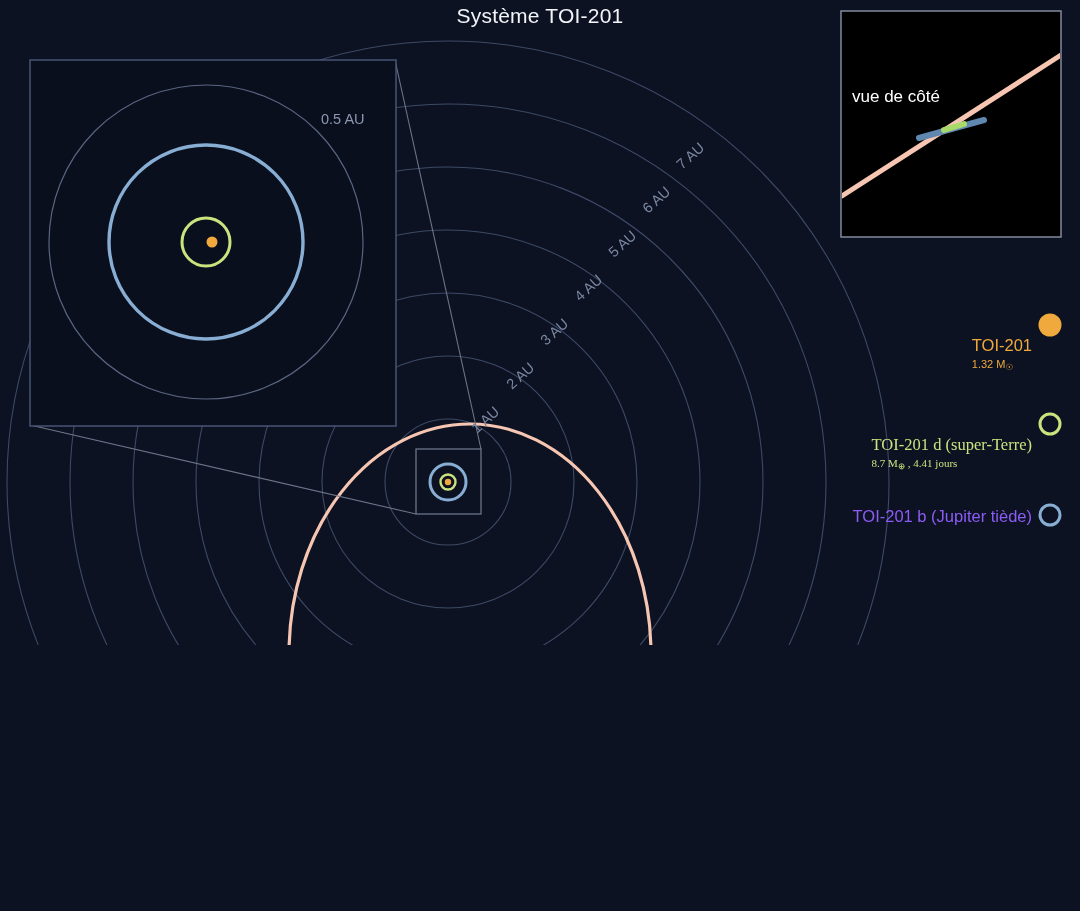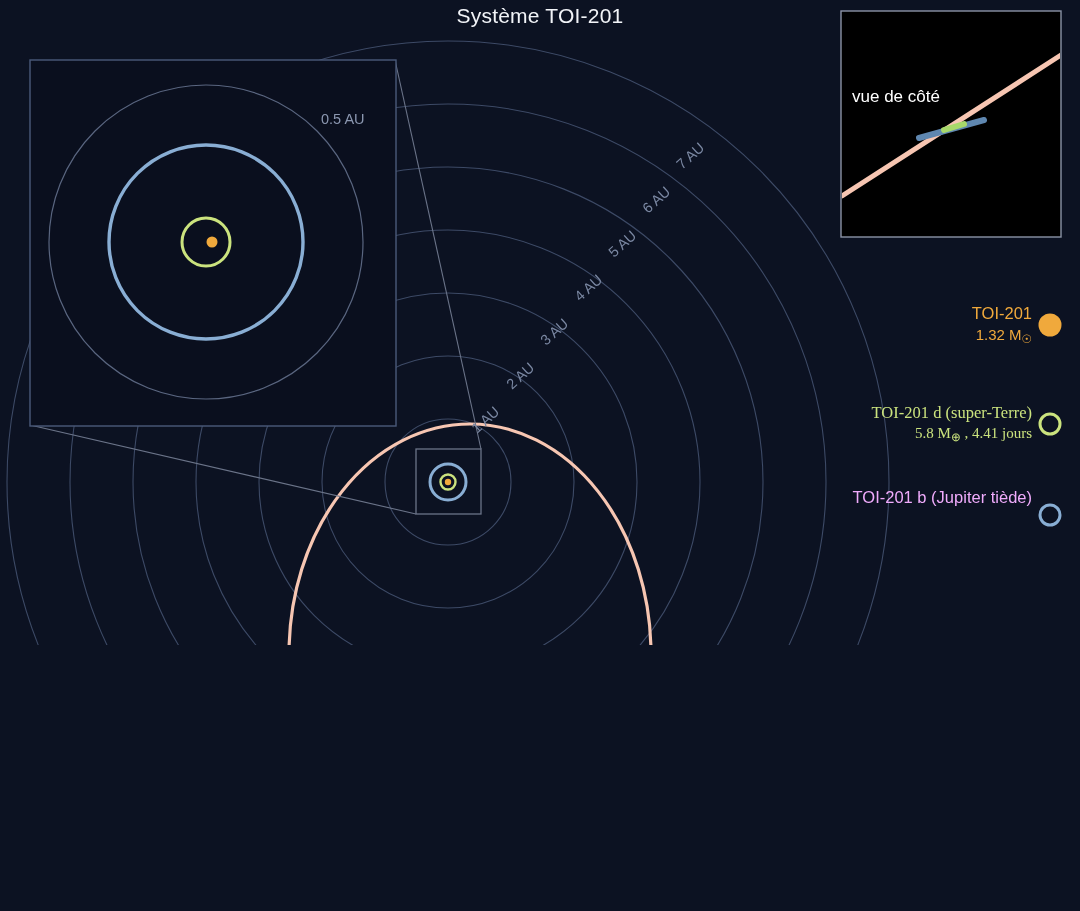"TOI-201" .legend-entry { margin-top: none -> 32px; text-align: right -> left }
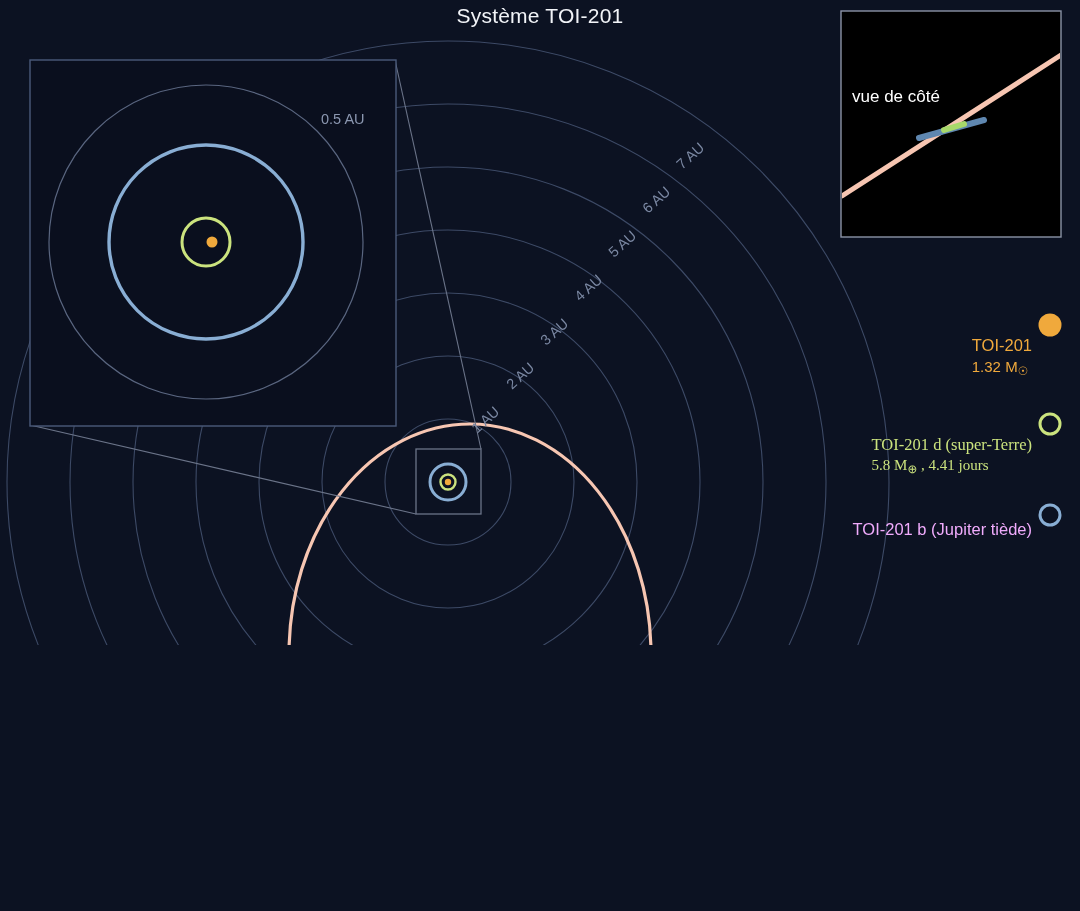"1.32 M☉" .legend-line2 { font-size: 15px -> 11px }
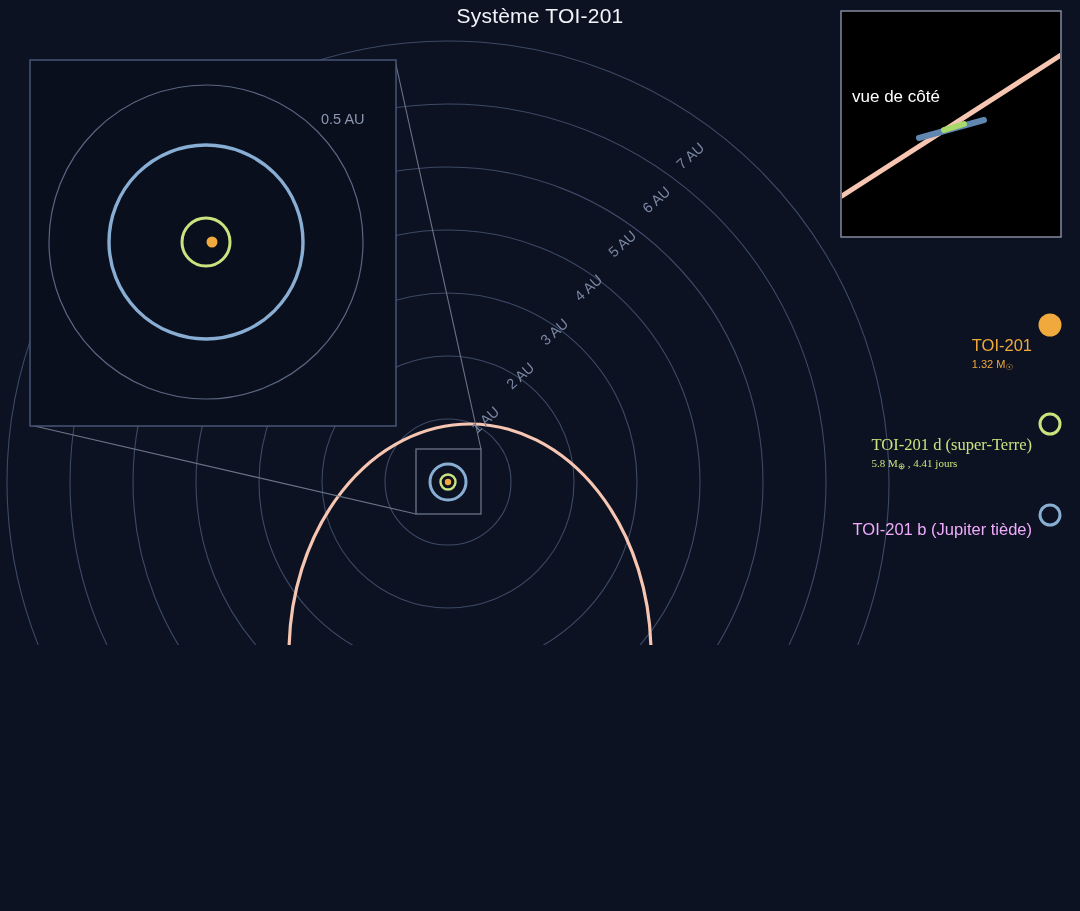"5.8 M" span { text: 5.8 -> 8.7 }
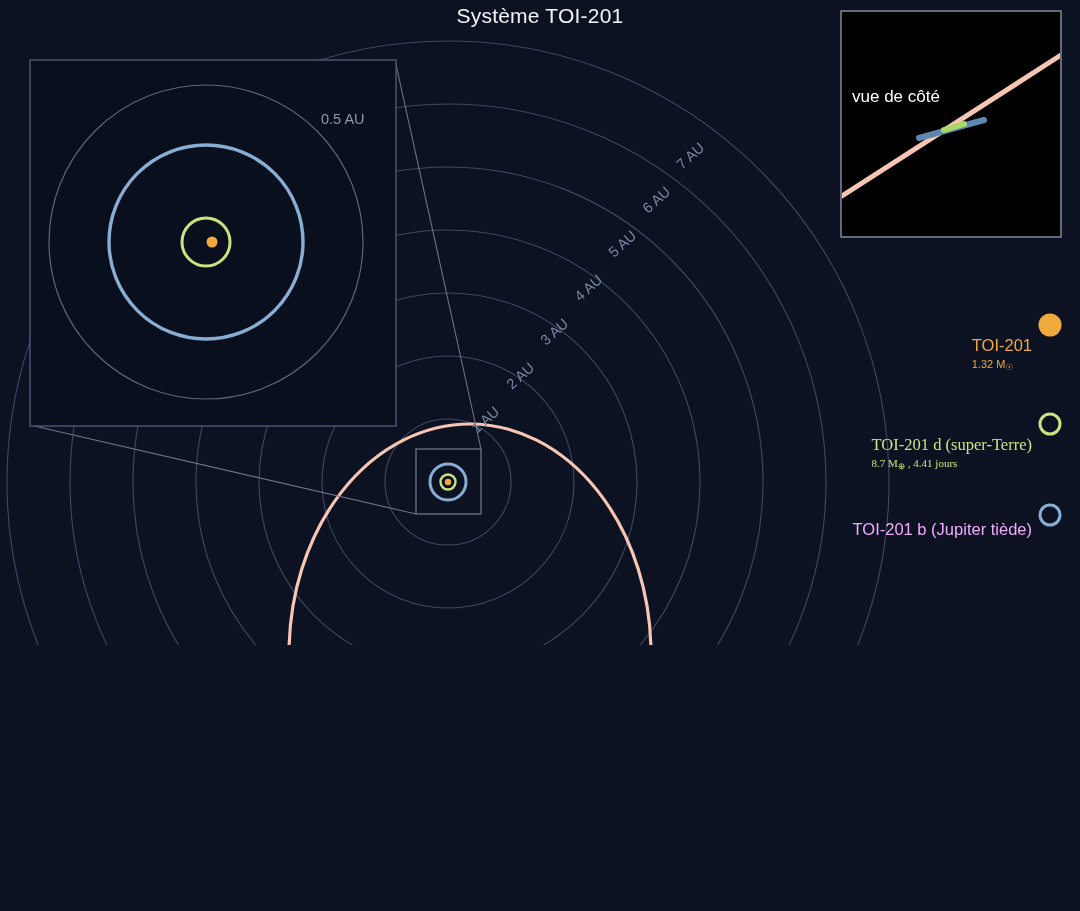"TOI-201 b (Jupiter tiède)" div.legend-entry { color: #f0abfc -> #8b5cf6; top: 487px -> 474px }
